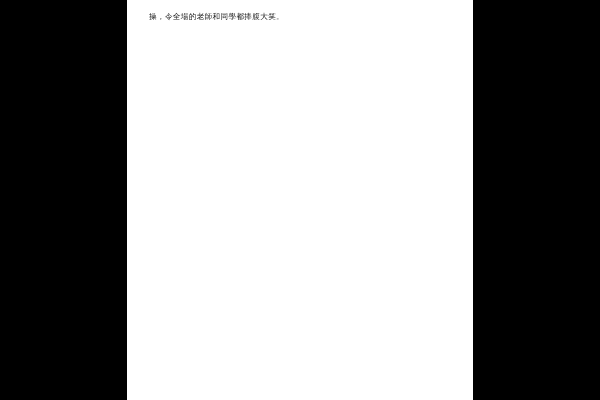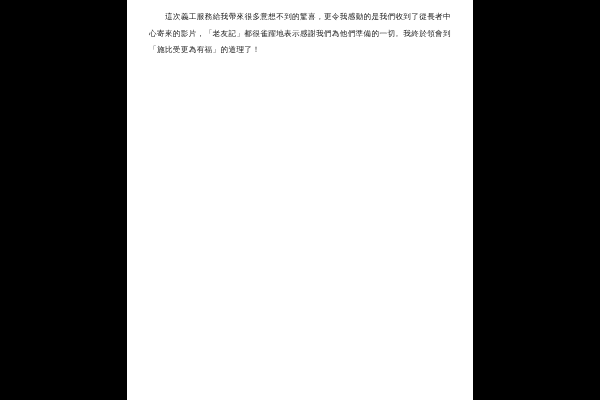"操，令全場的老師和同學都捧腹大笑。" p.para { html: none -> <p>操，令全場的老師和同學都捧腹大笑。</p> }
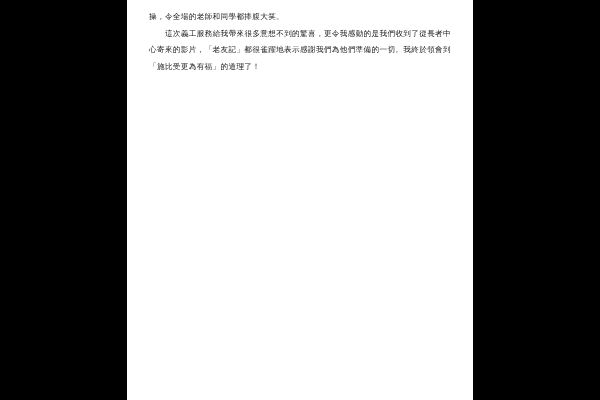"這次義工服務給我帶來很多意想不到的驚喜，更令我感動的是我們收到了從長者中心寄來的" p.para { html: <p>這次義工服務給我帶來很多意想不到的驚喜，更令我感動的是我們收到了從長者中心寄來的影片，「老友記」都很雀躍地表示感謝我們為他們準備的一切。我終於領會到「施比受更為有福」的道理了！</p> -> none }
